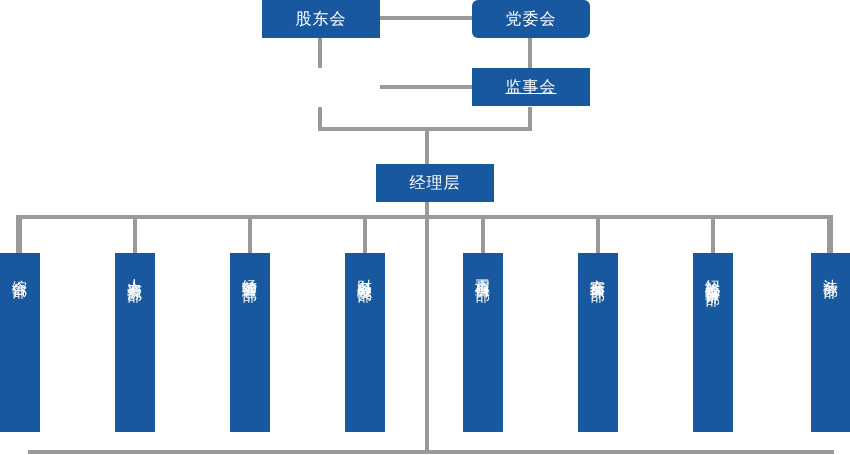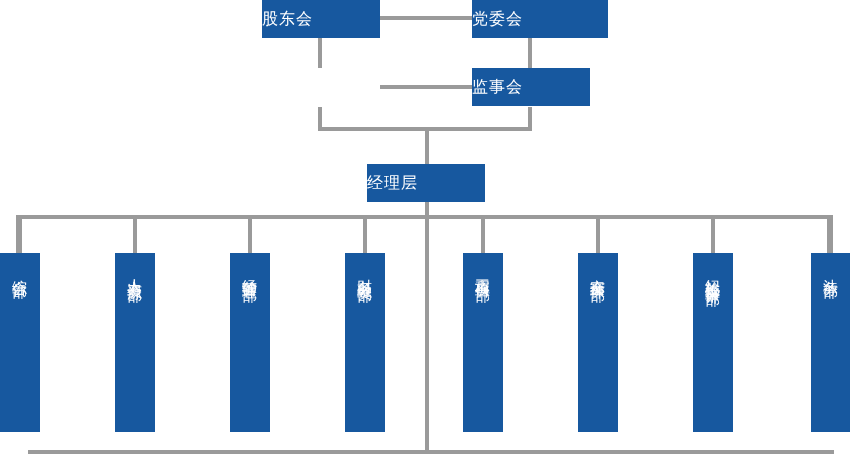"股东会" .node { justify-content: flex-start -> center }
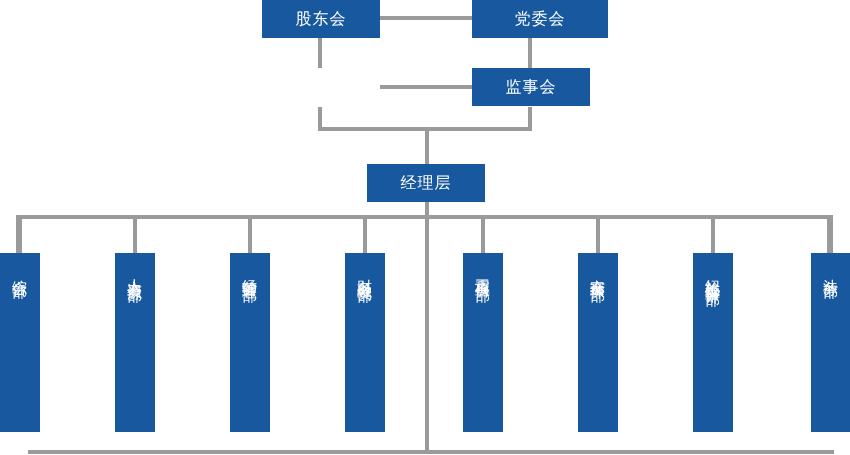"党委会" div.node { border-radius: none -> 6px; width: 136px -> 118px }
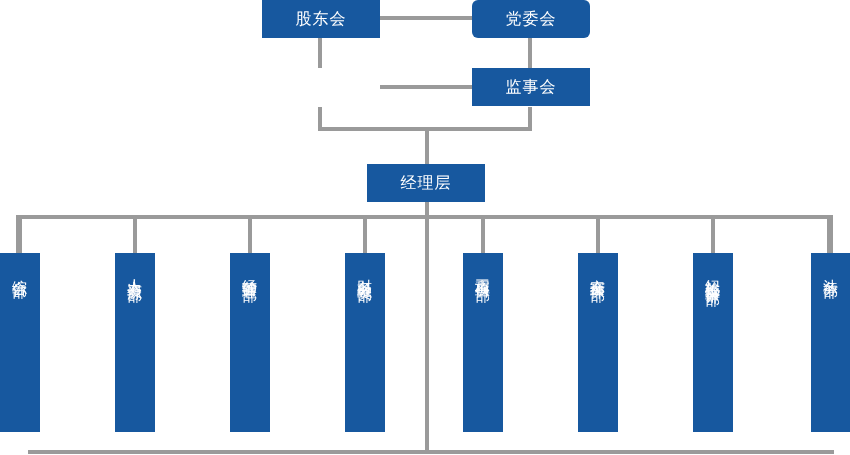"监事会" div.node { text-decoration: none -> underline }
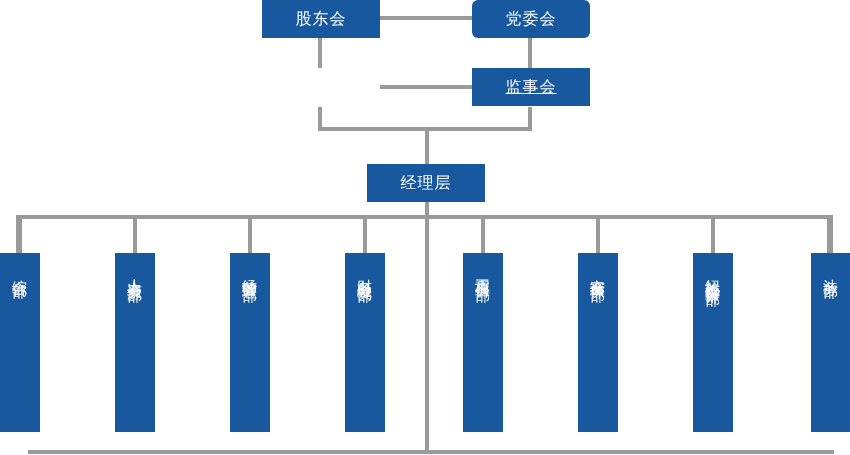"经理层" div.node { left: 367px -> 376px }
